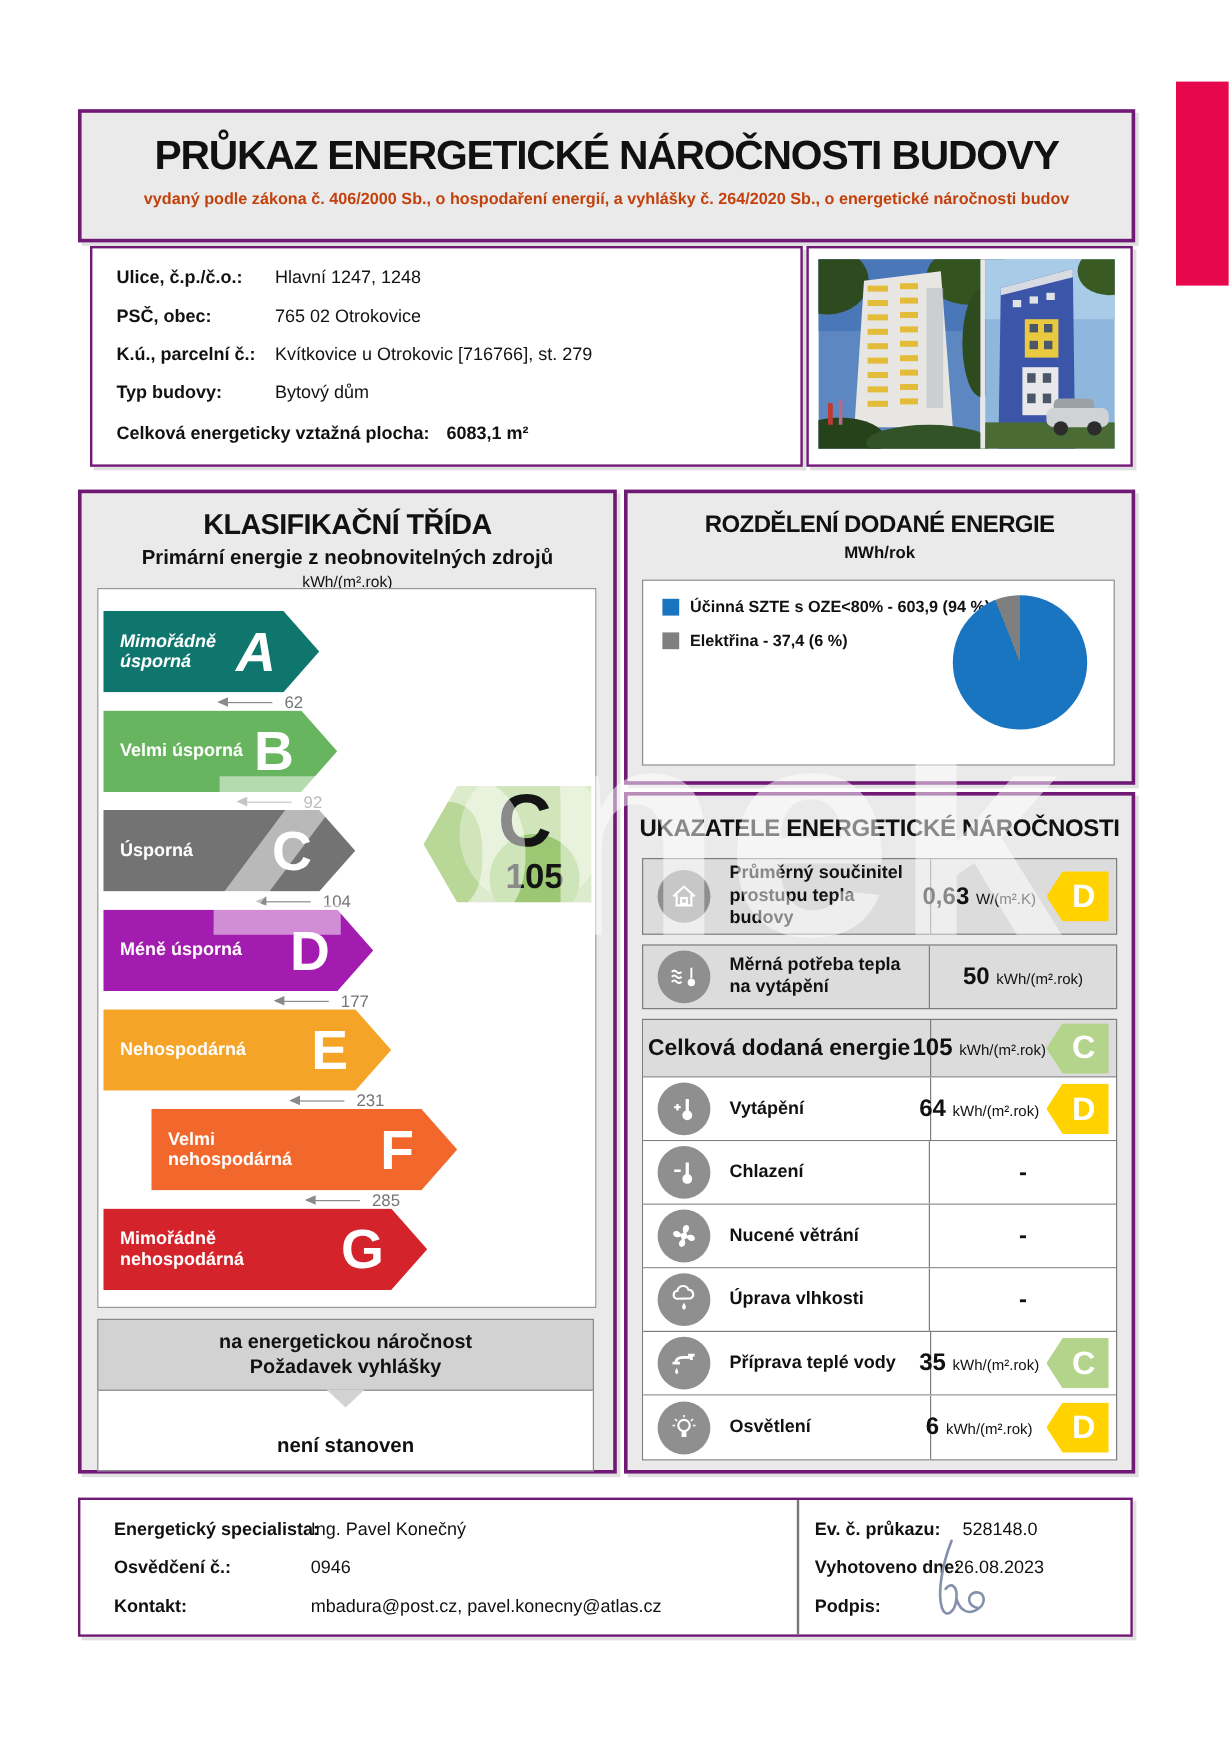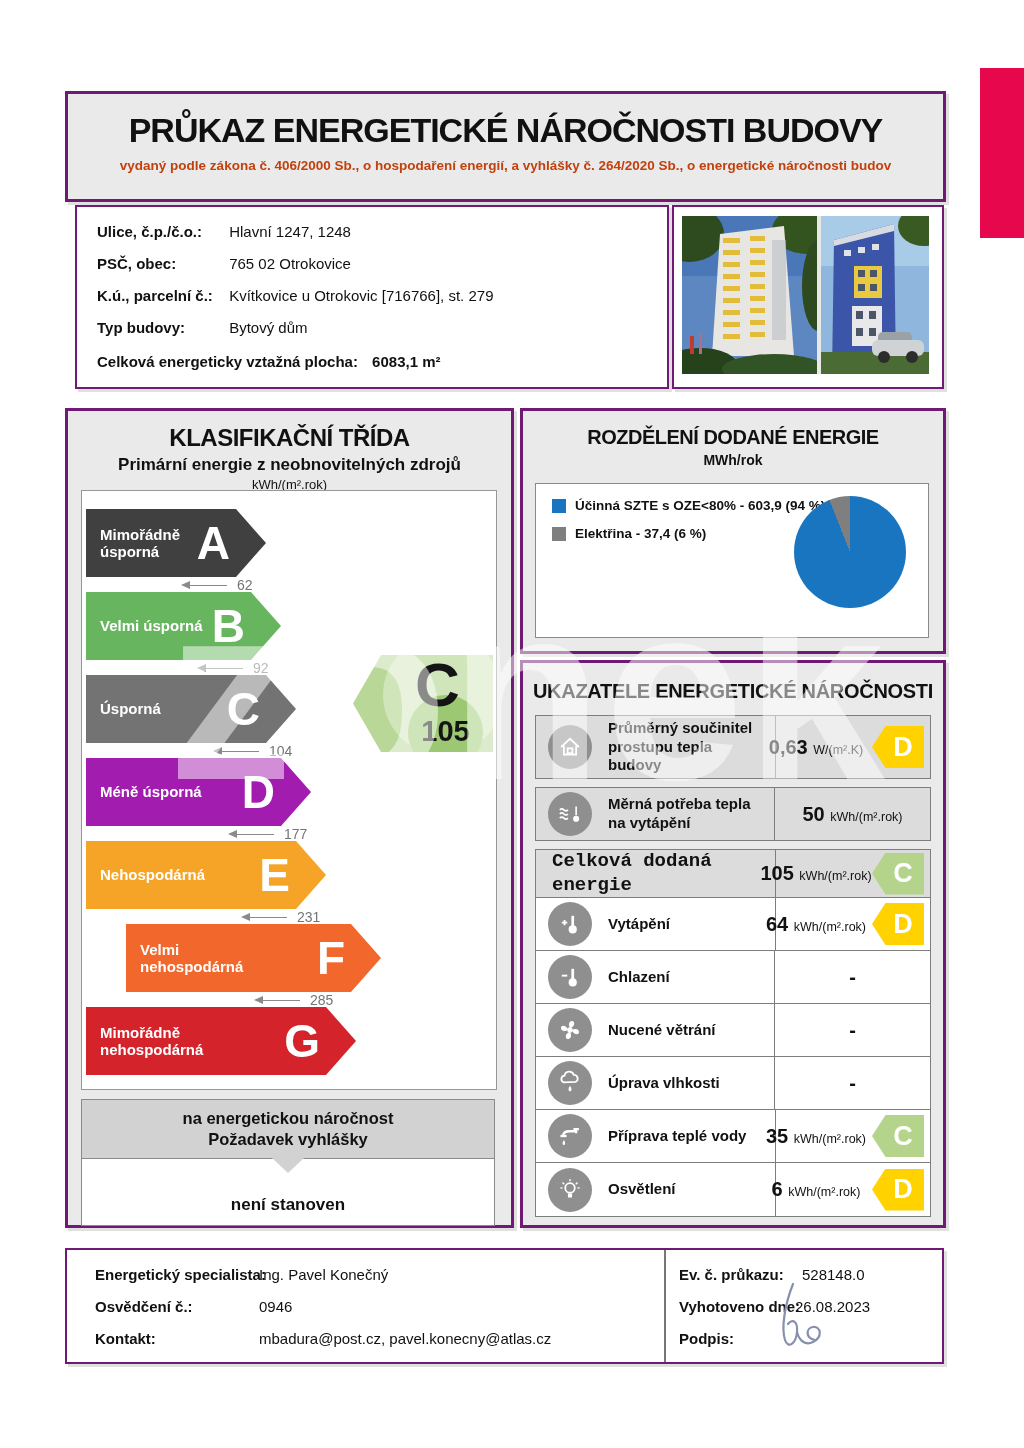"Mimořádně úsporná" div.band { background-color: #404040 -> #0f766e; font-style: none -> italic }
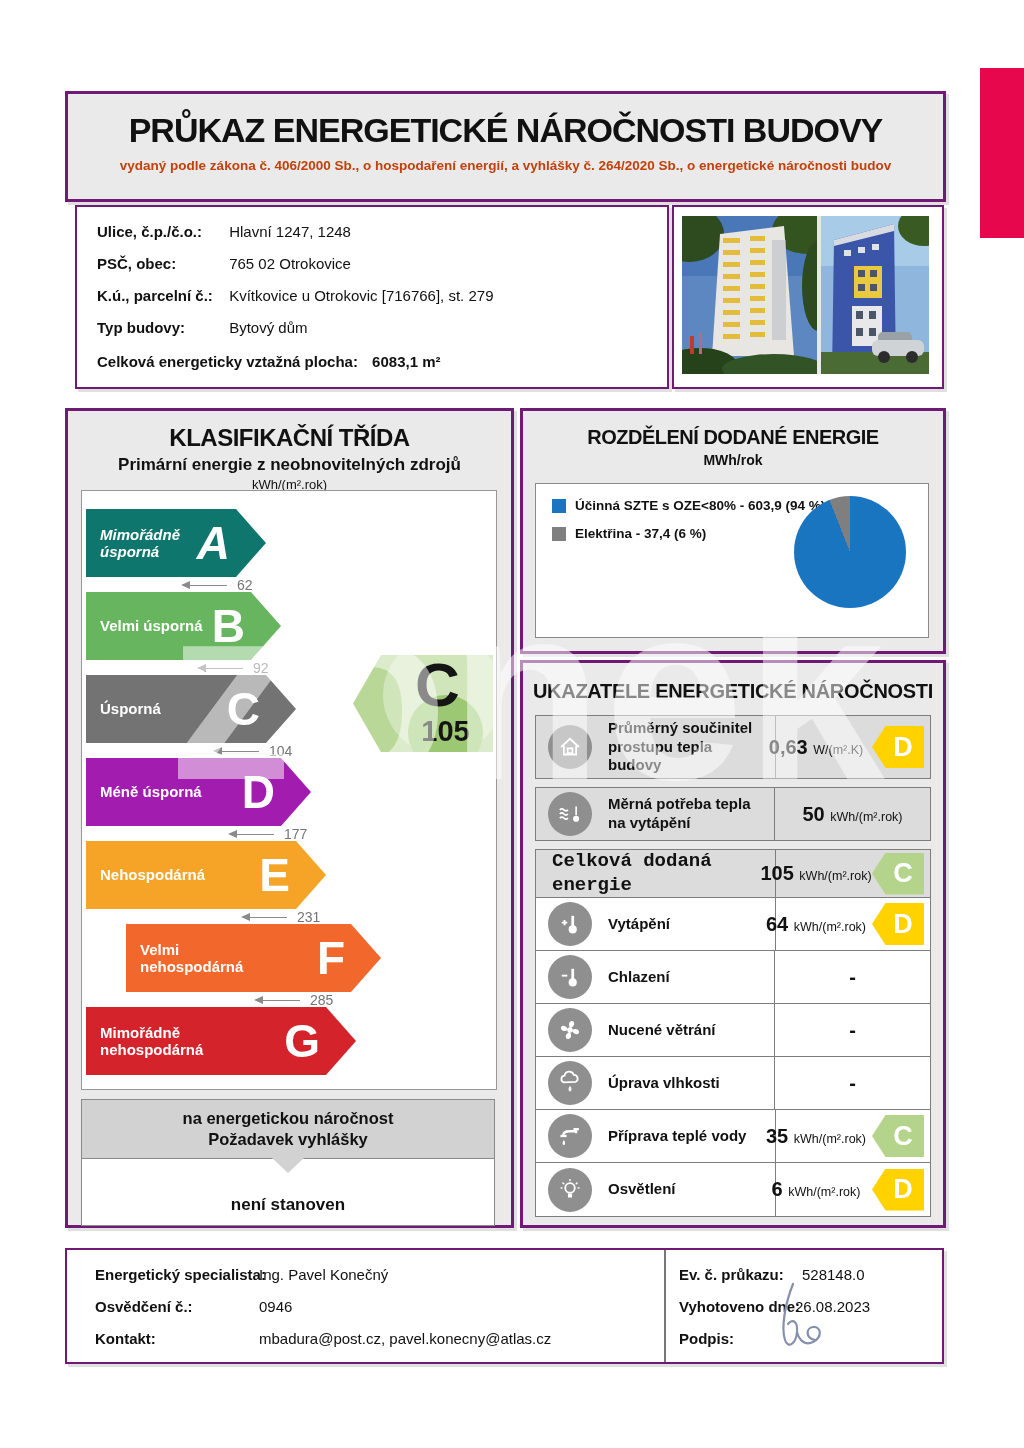"Celková dodaná energie" .ind-label.big { font-family: Liberation Mono, monospace -> none; padding-left: 16px -> 4px }
